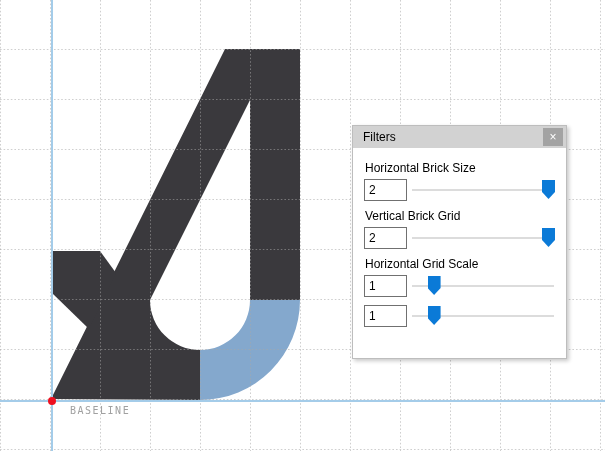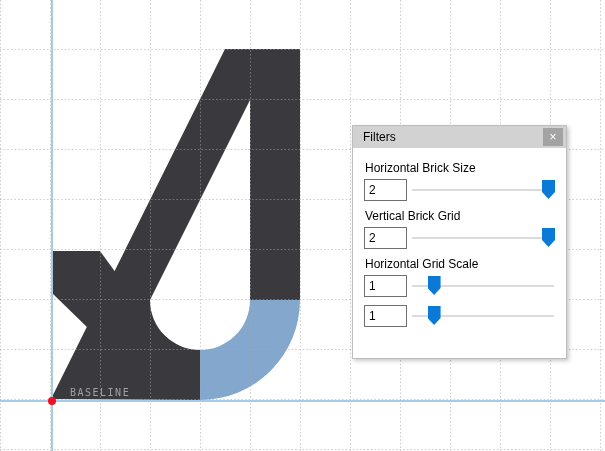"BASELINE" #baseline-label { top: 387px -> 405px }
